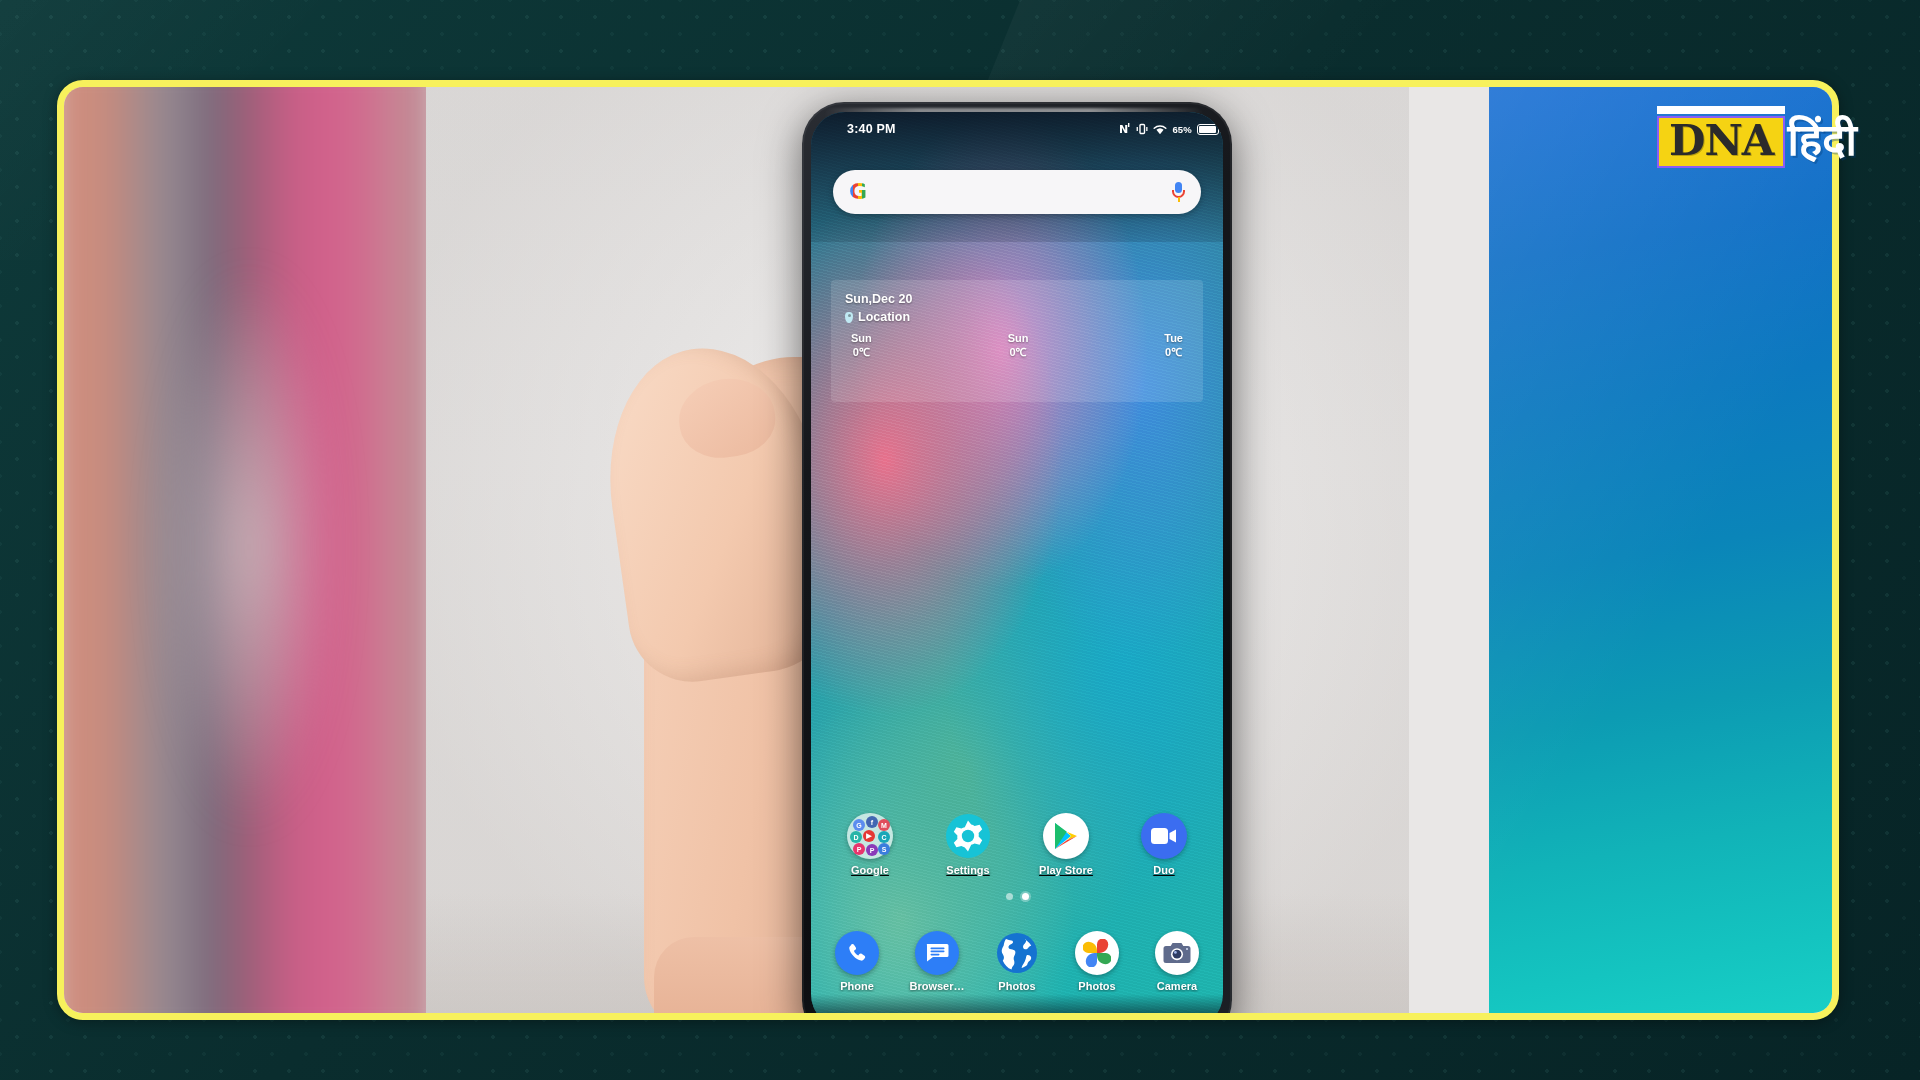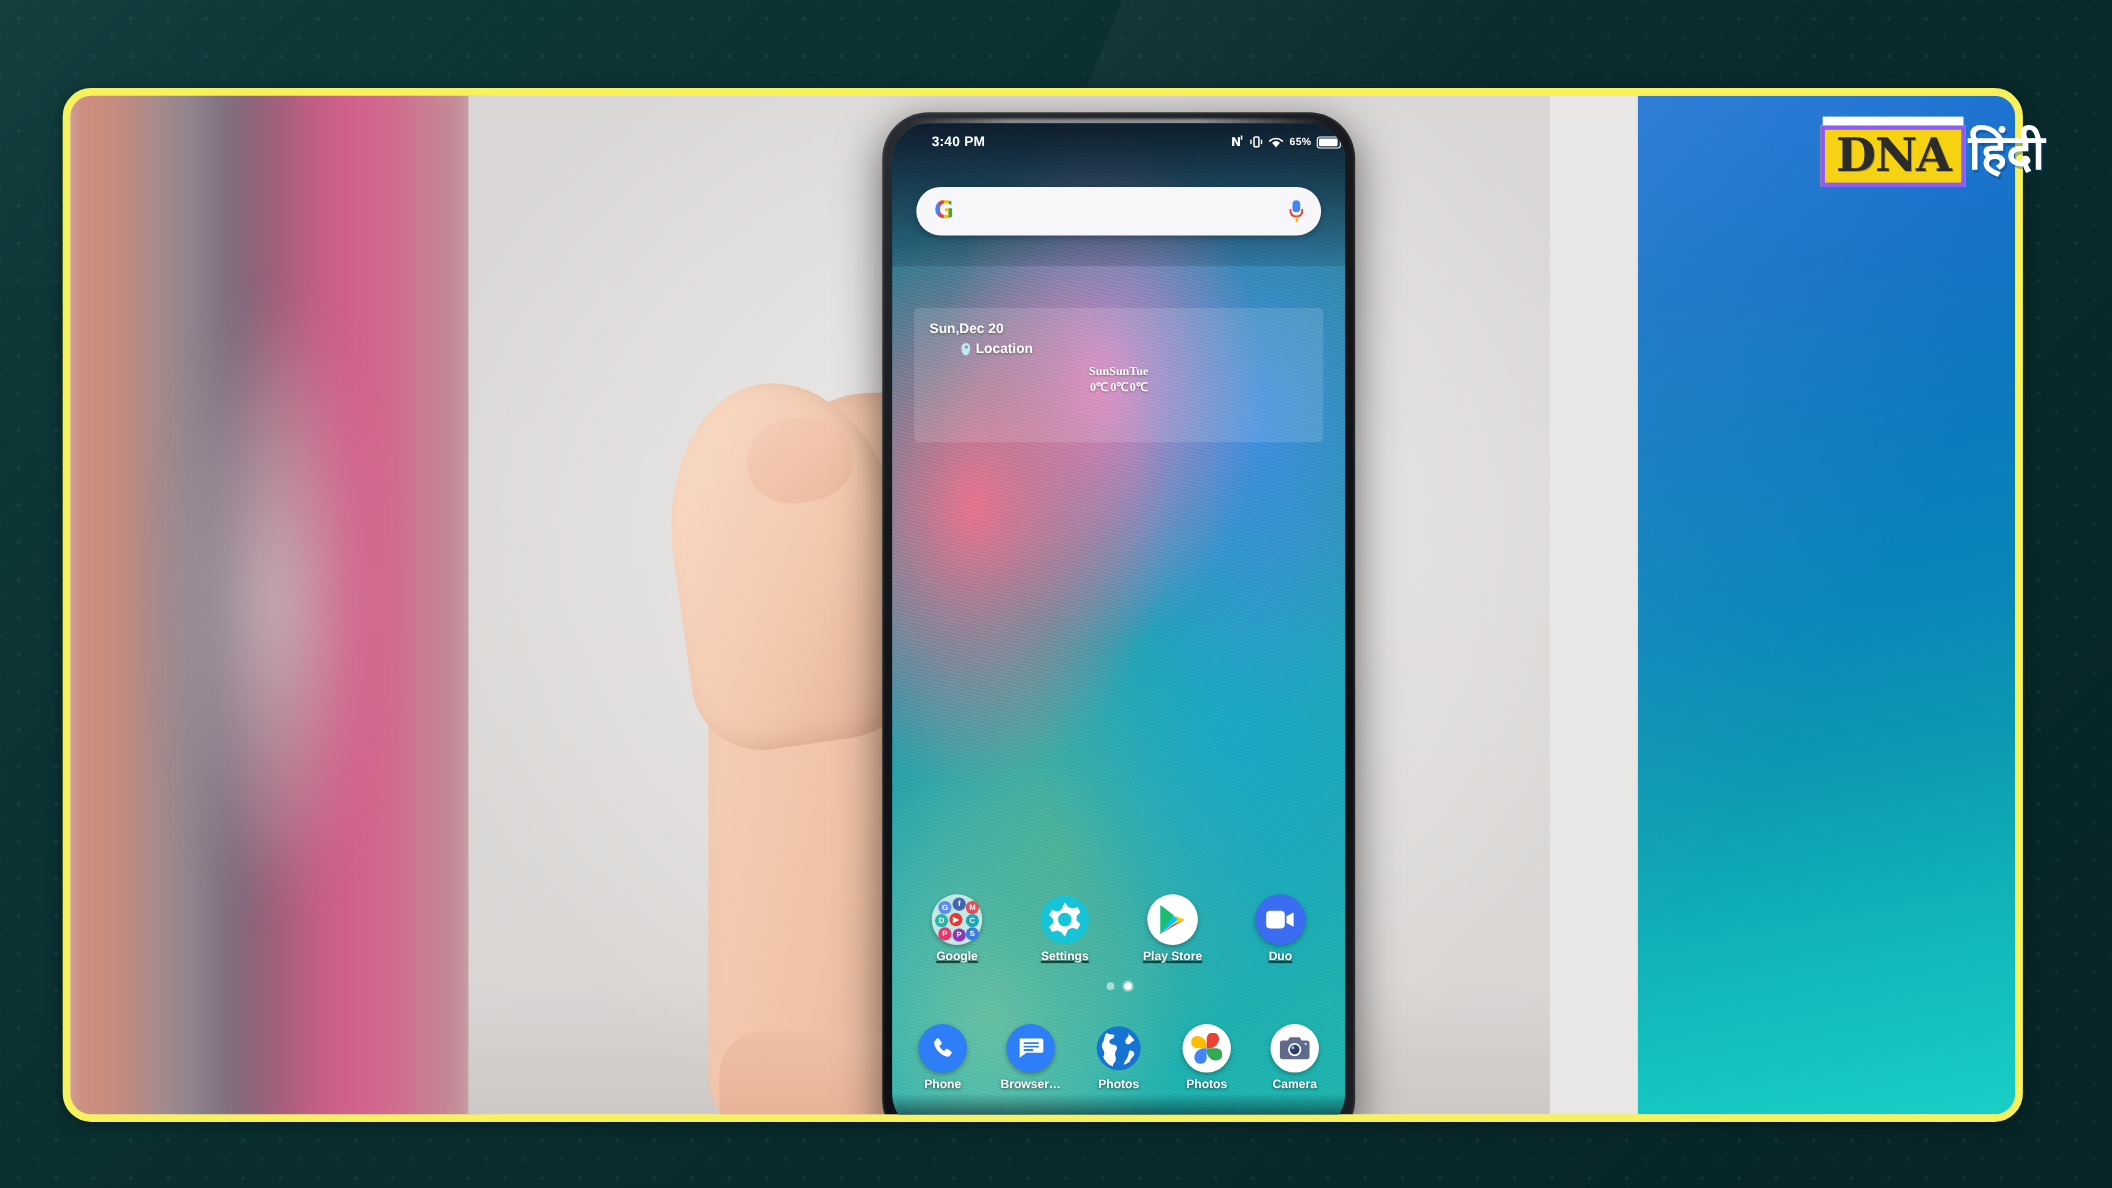"DNA" #dna-box { border: 4px solid #8b5cf6 -> 2px solid #8b5cf6 }
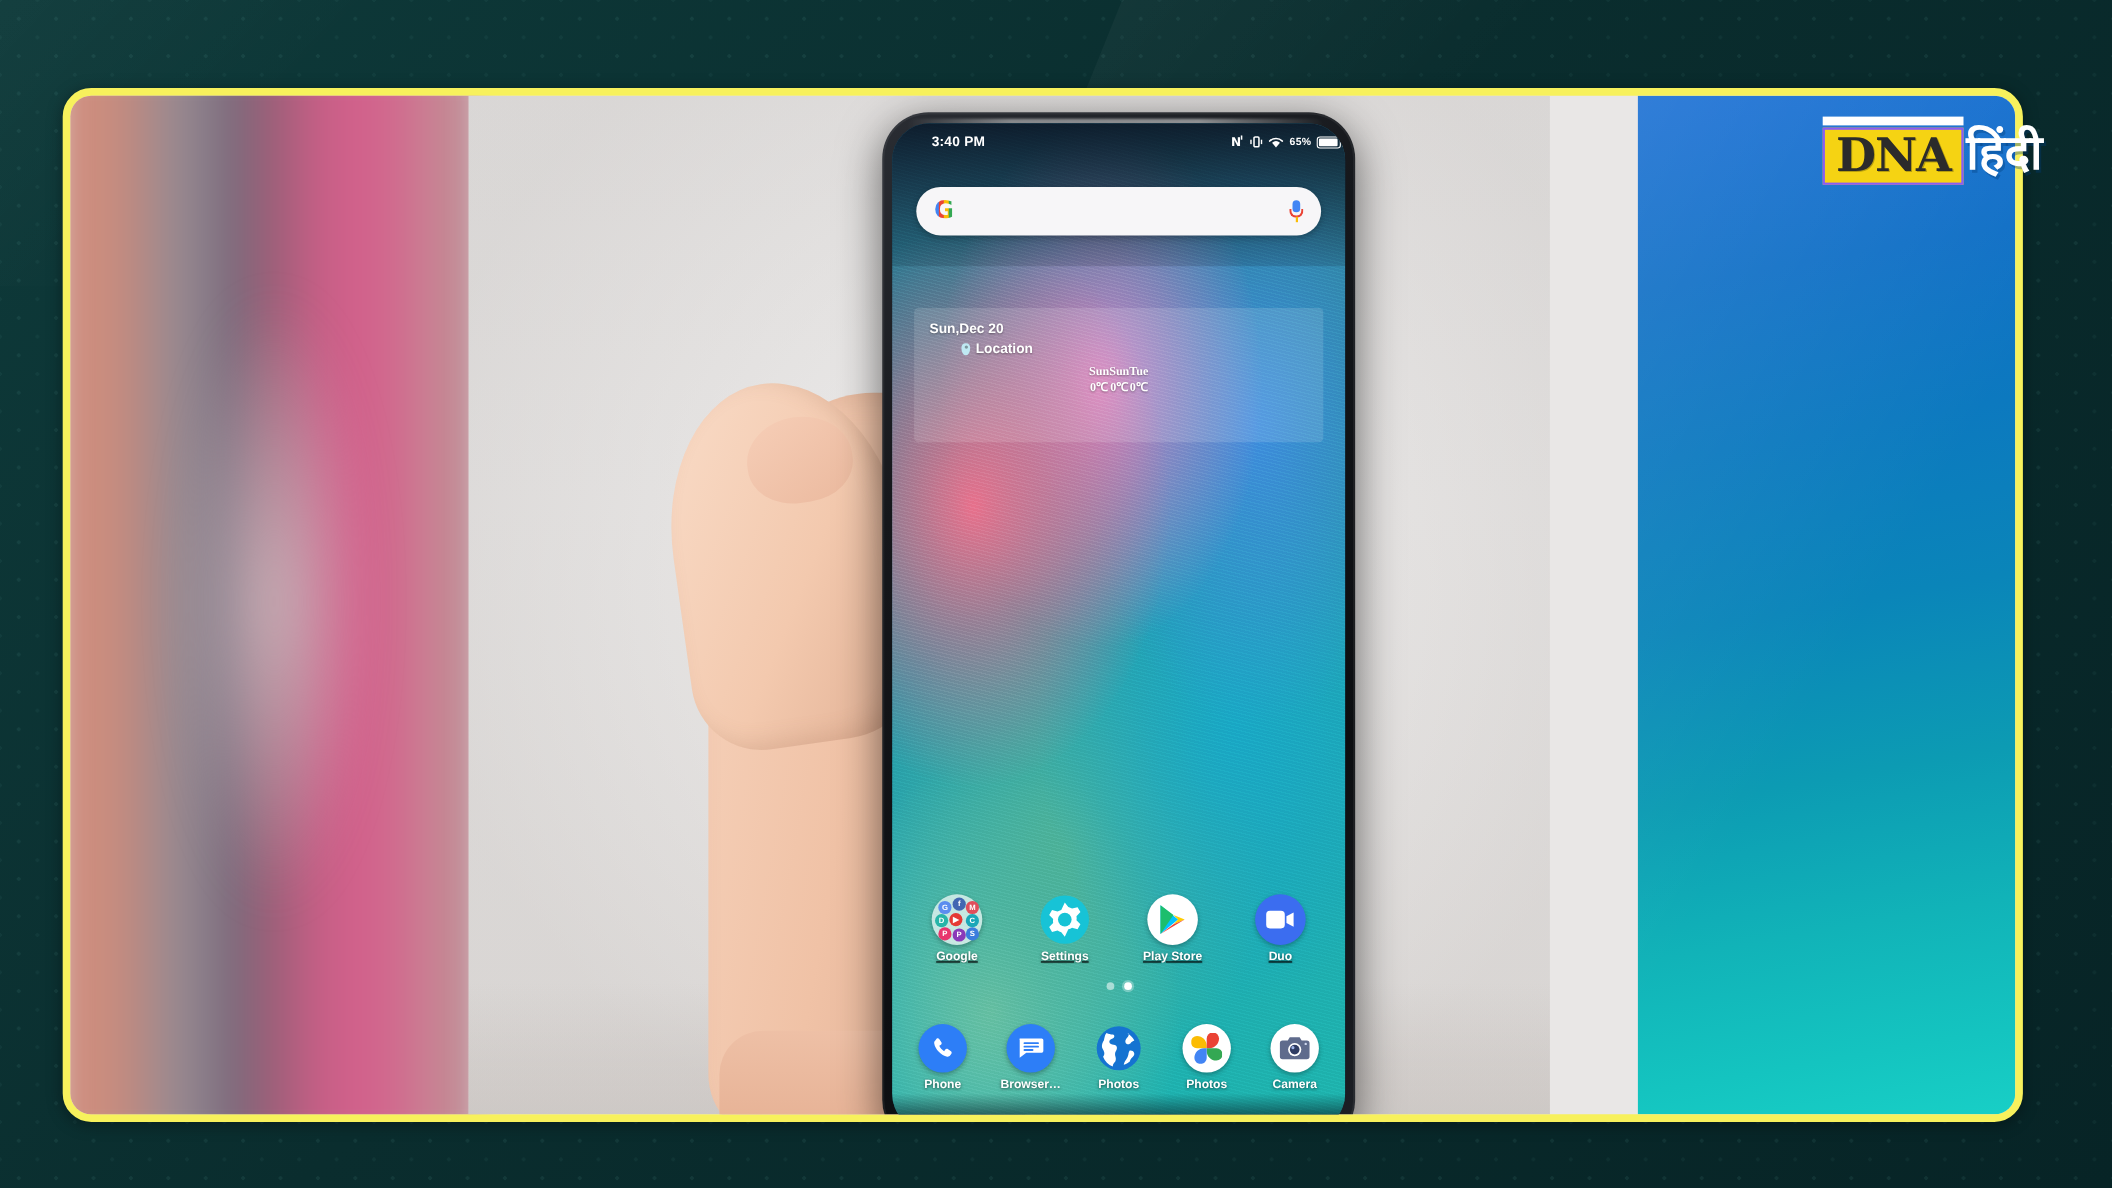"Location" #clock-loc { margin-left: 29px -> none }
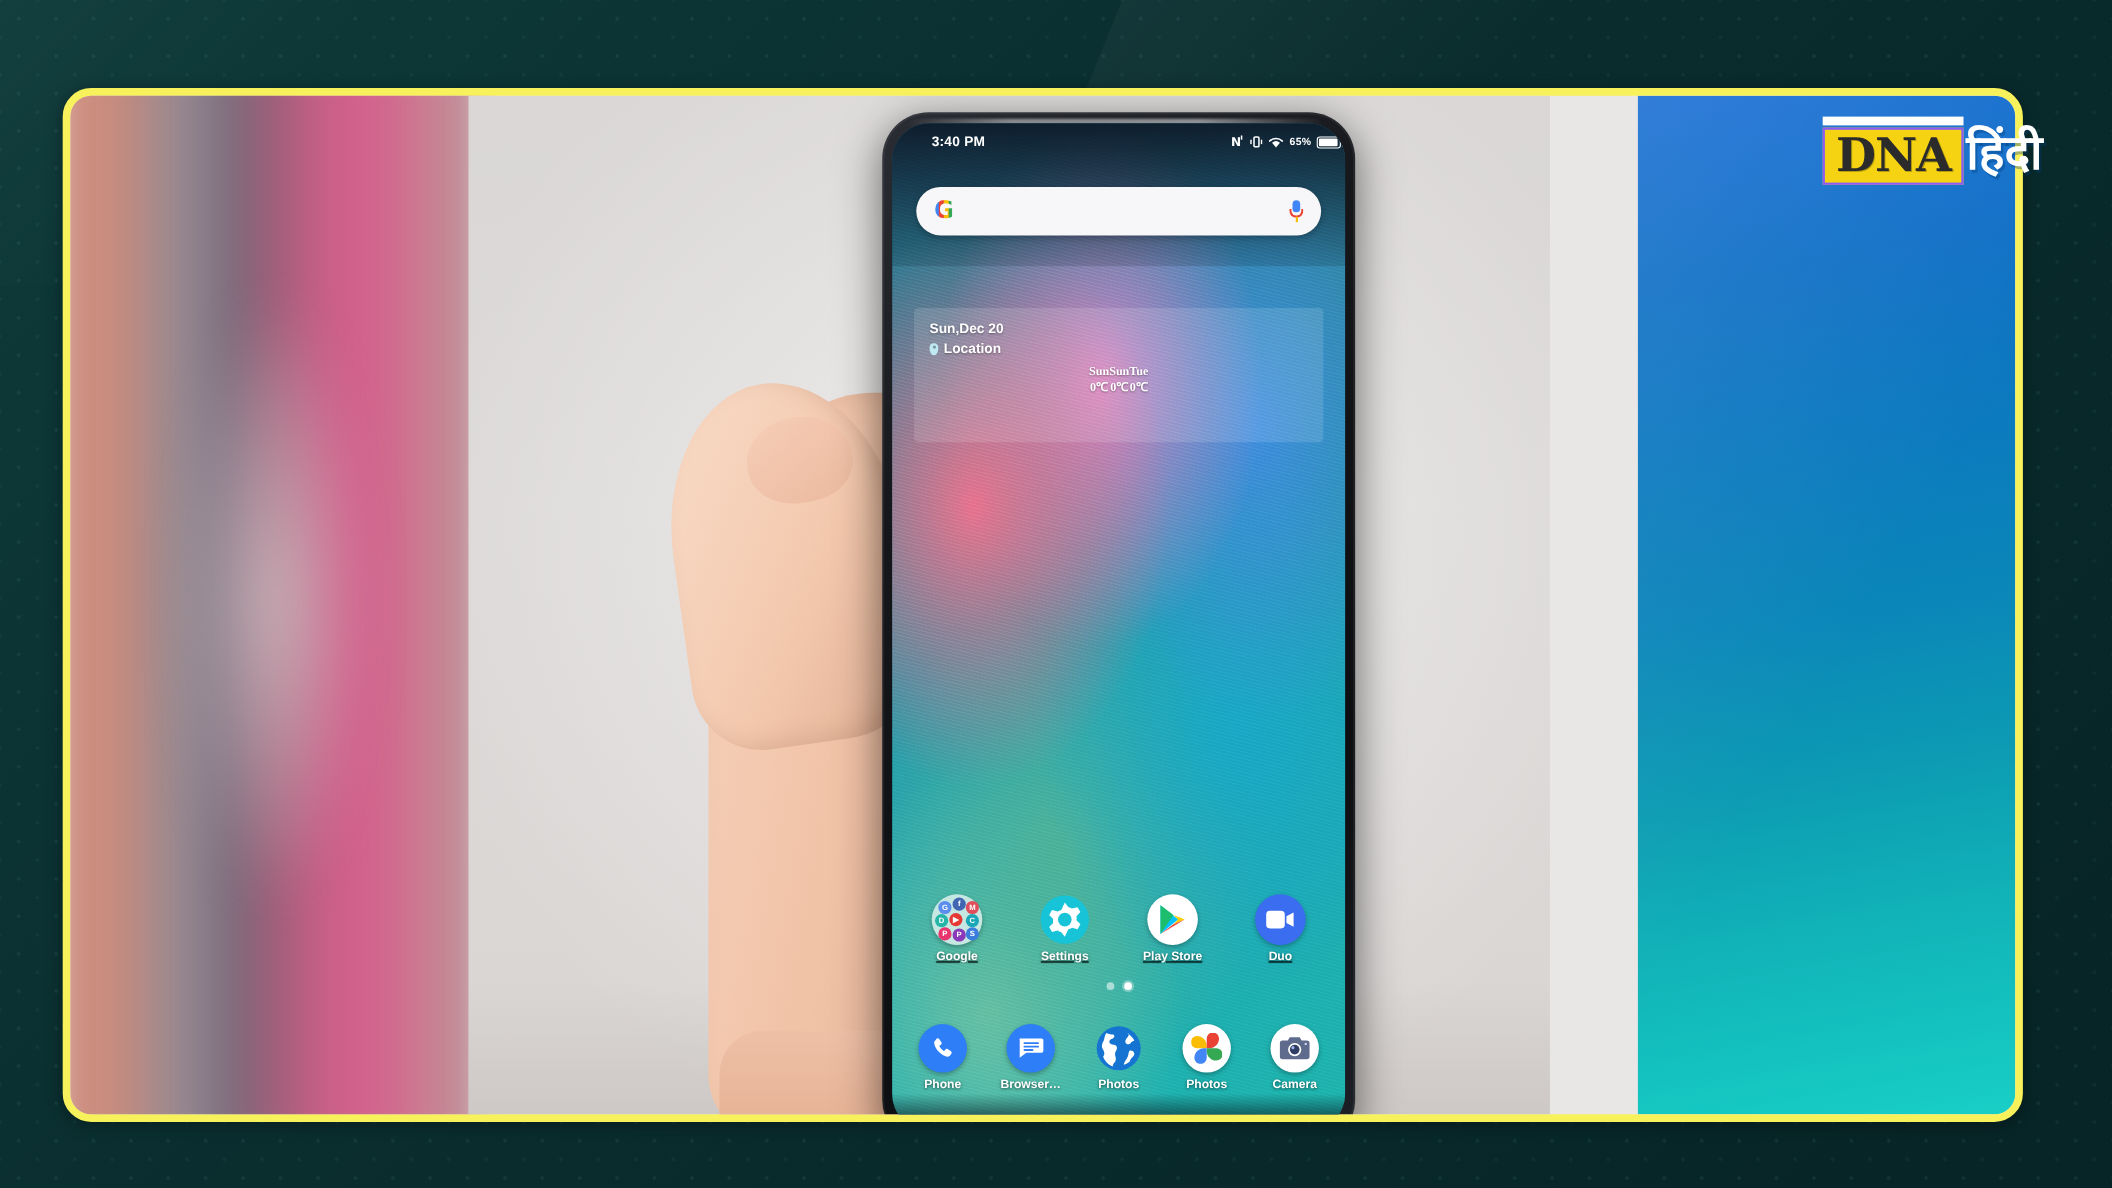"Sun" #forecast { font-family: Liberation Serif, serif -> none; justify-content: center -> space-between }
